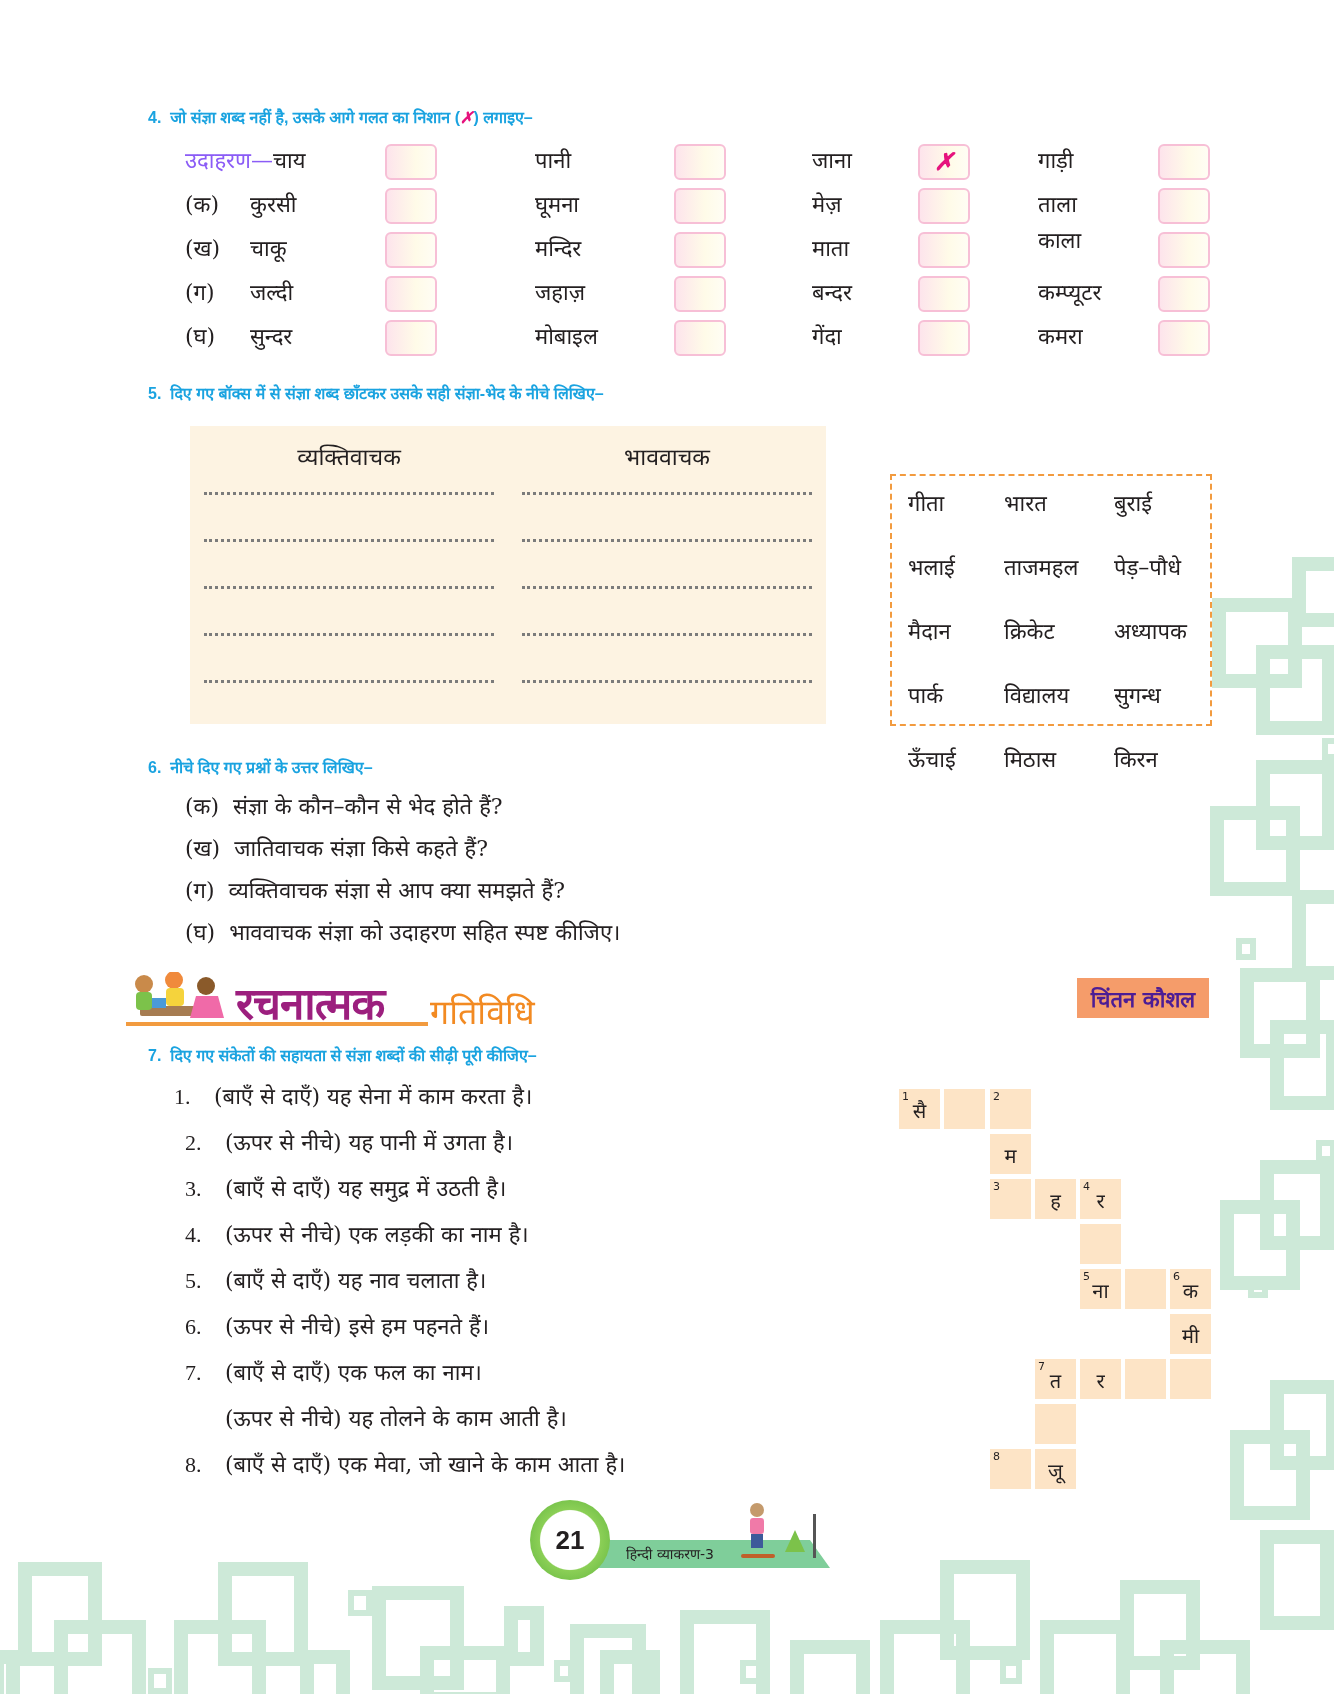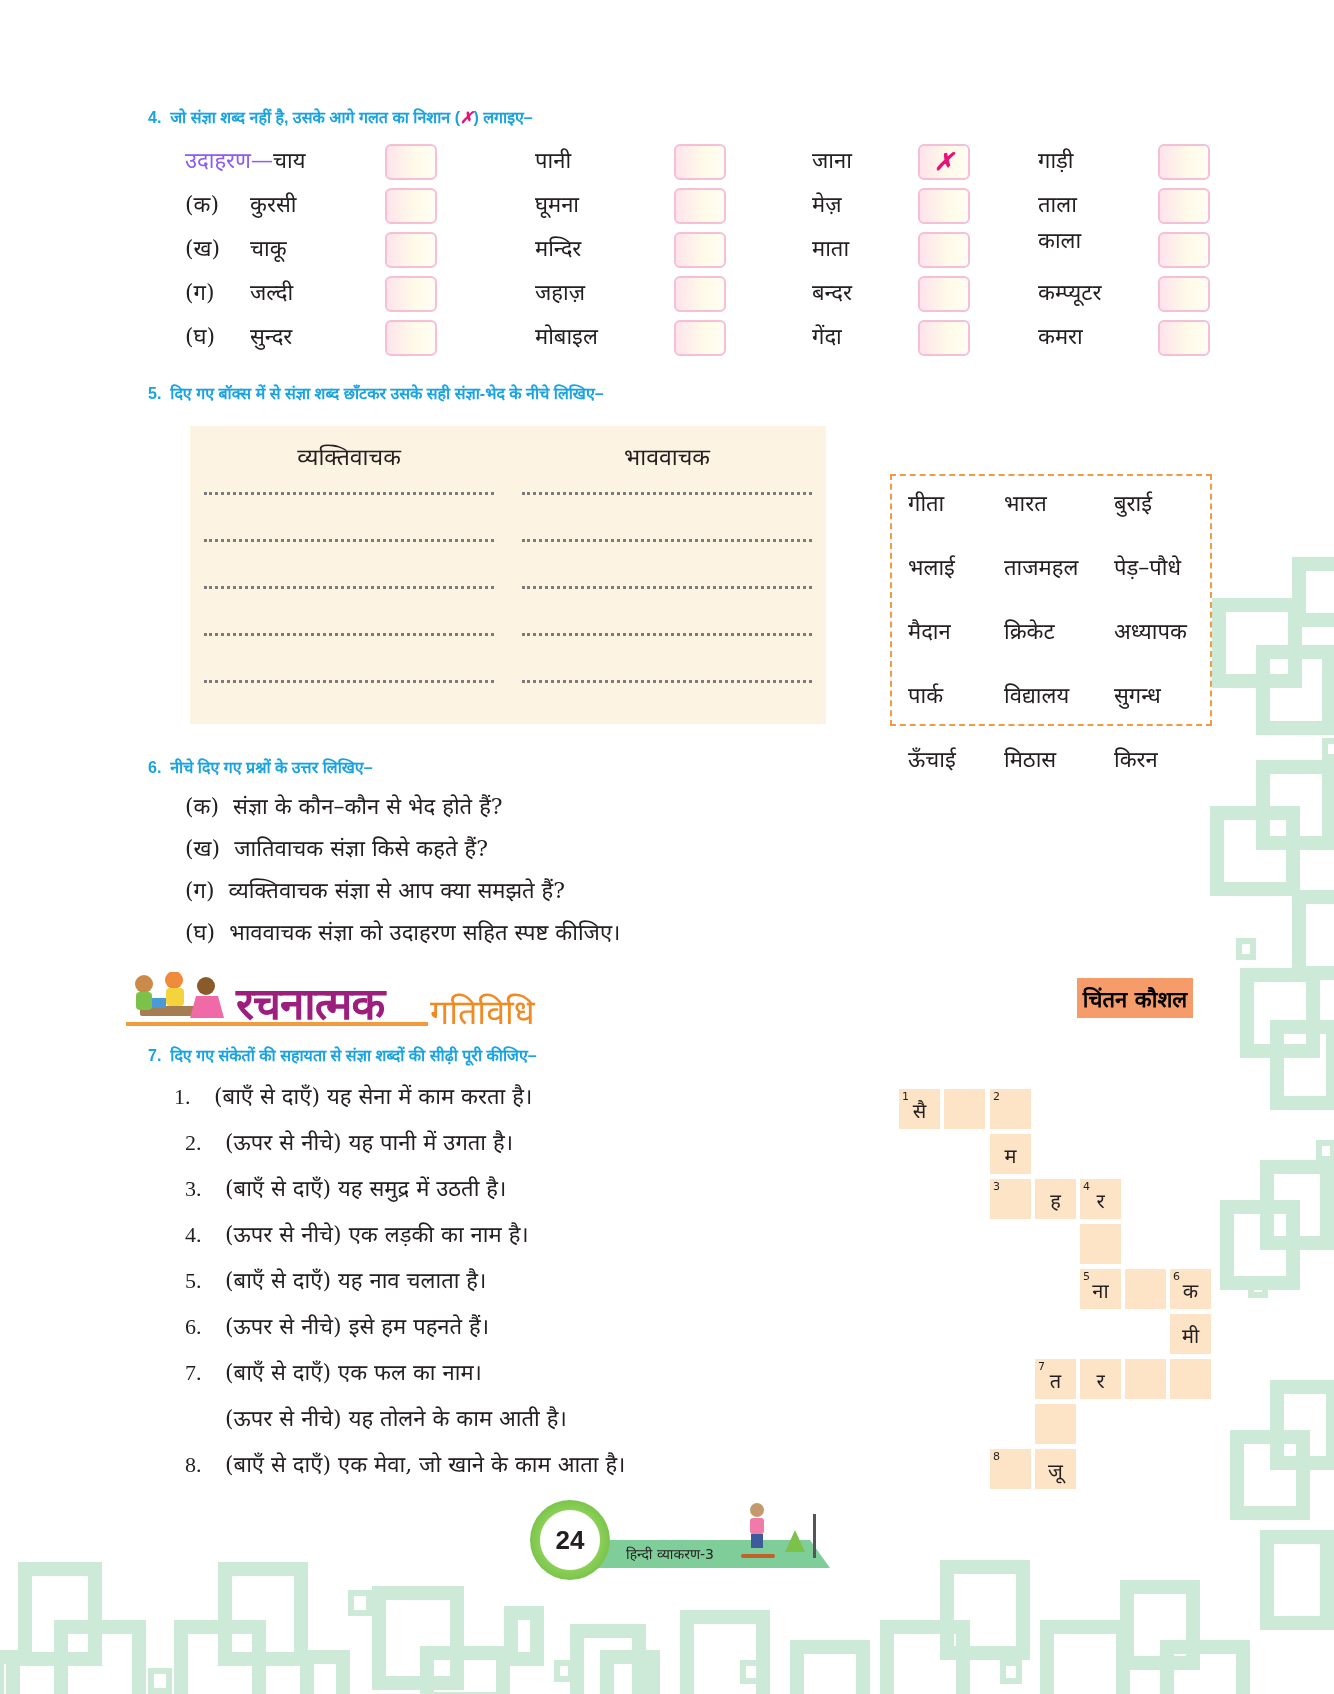"चिंतन कौशल" .chintan { color: #000000 -> #4c1d95; width: 116px -> 132px }
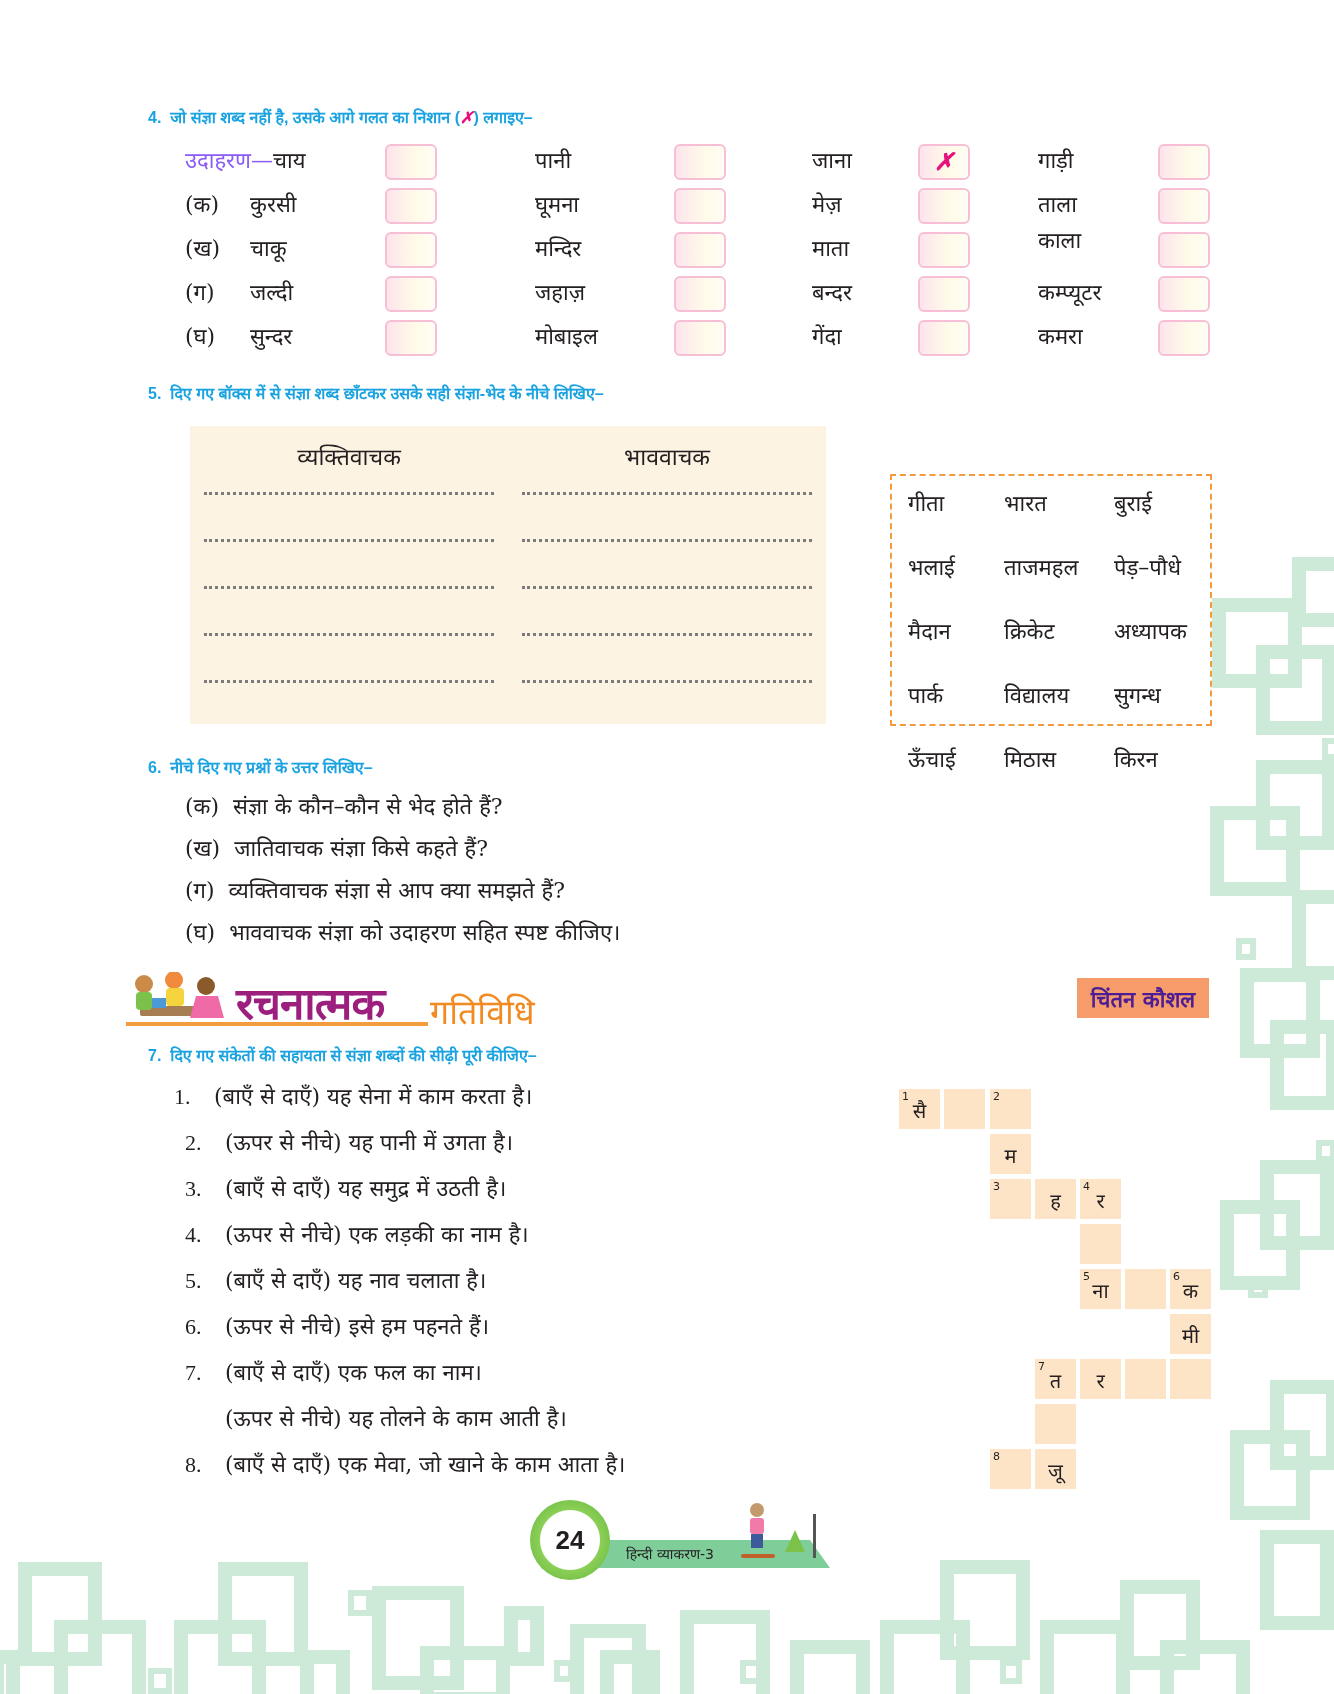"24" span { text: 24 -> 21 }
